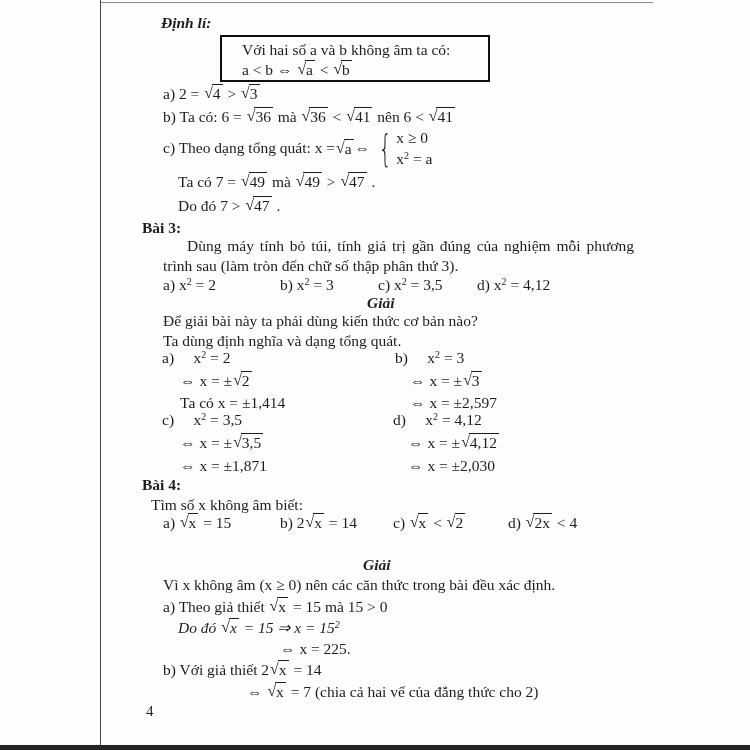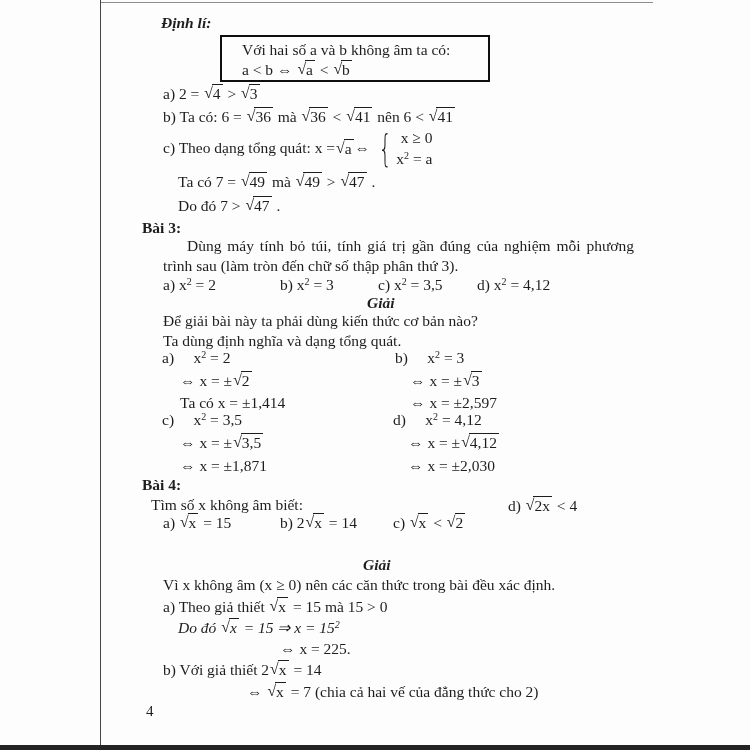"x ≥ 0" .sys .rows { align-items: flex-end -> none }
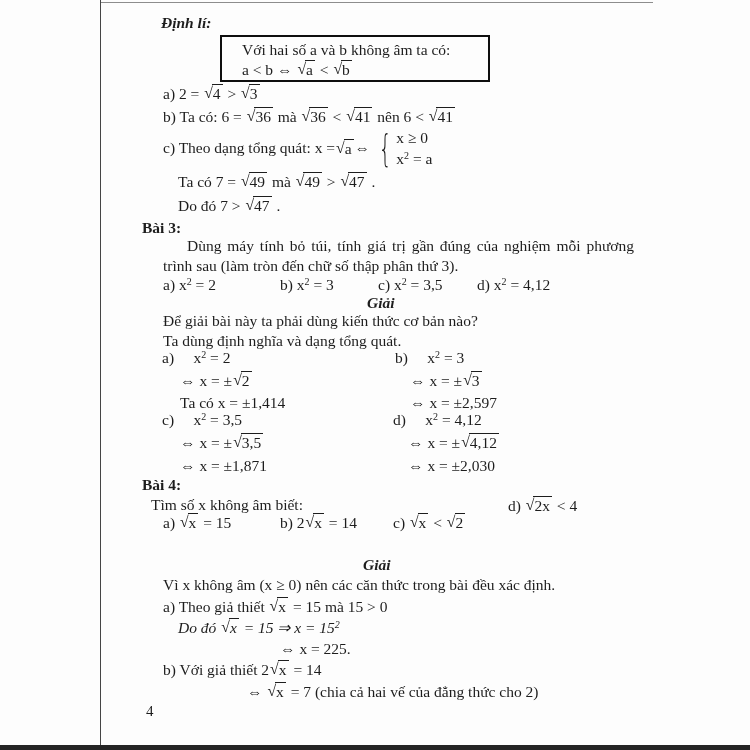"d) √2x < 4" div.line { top: 496px -> 513px }
